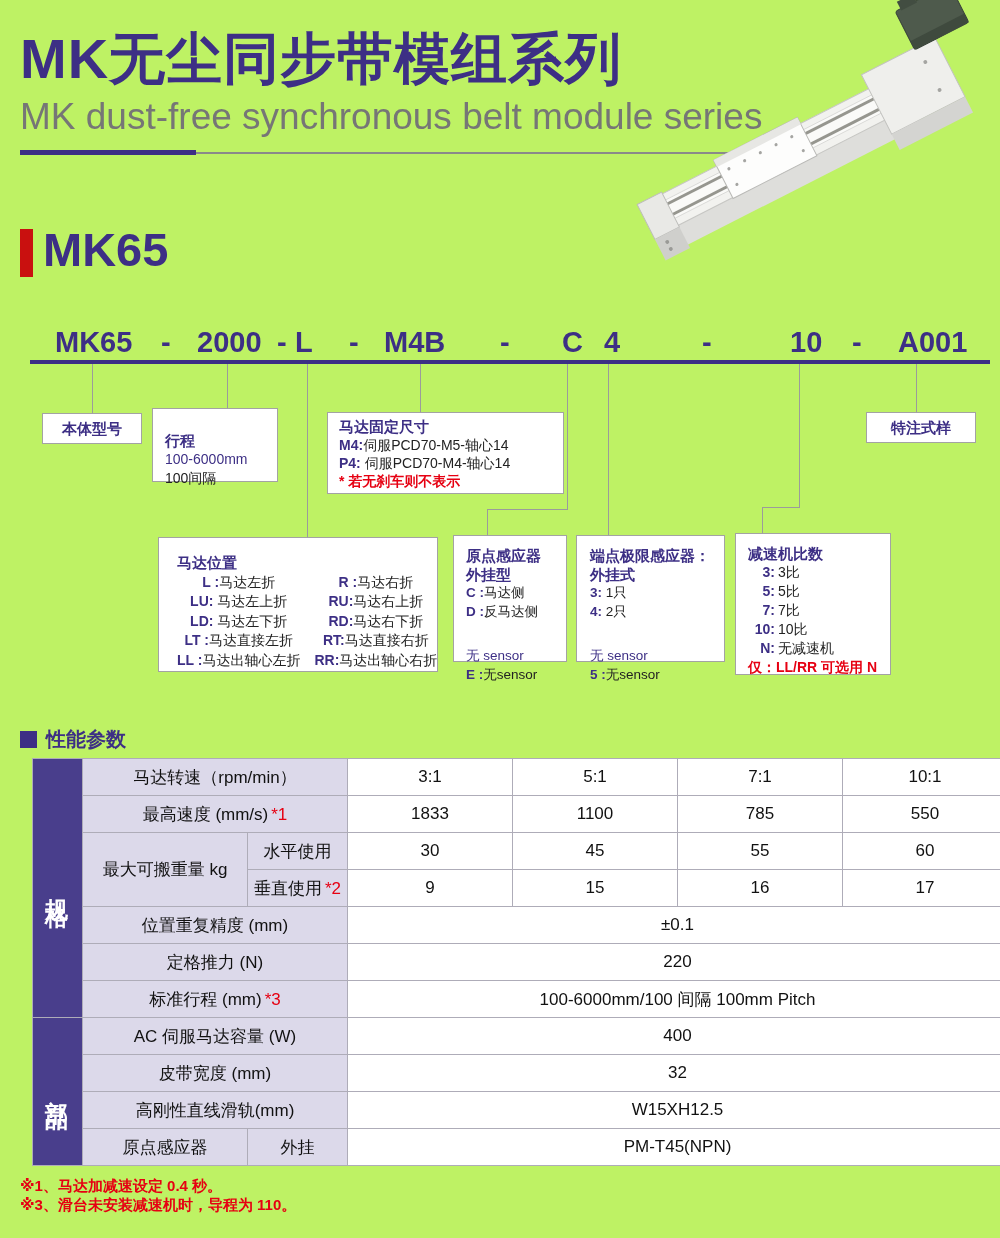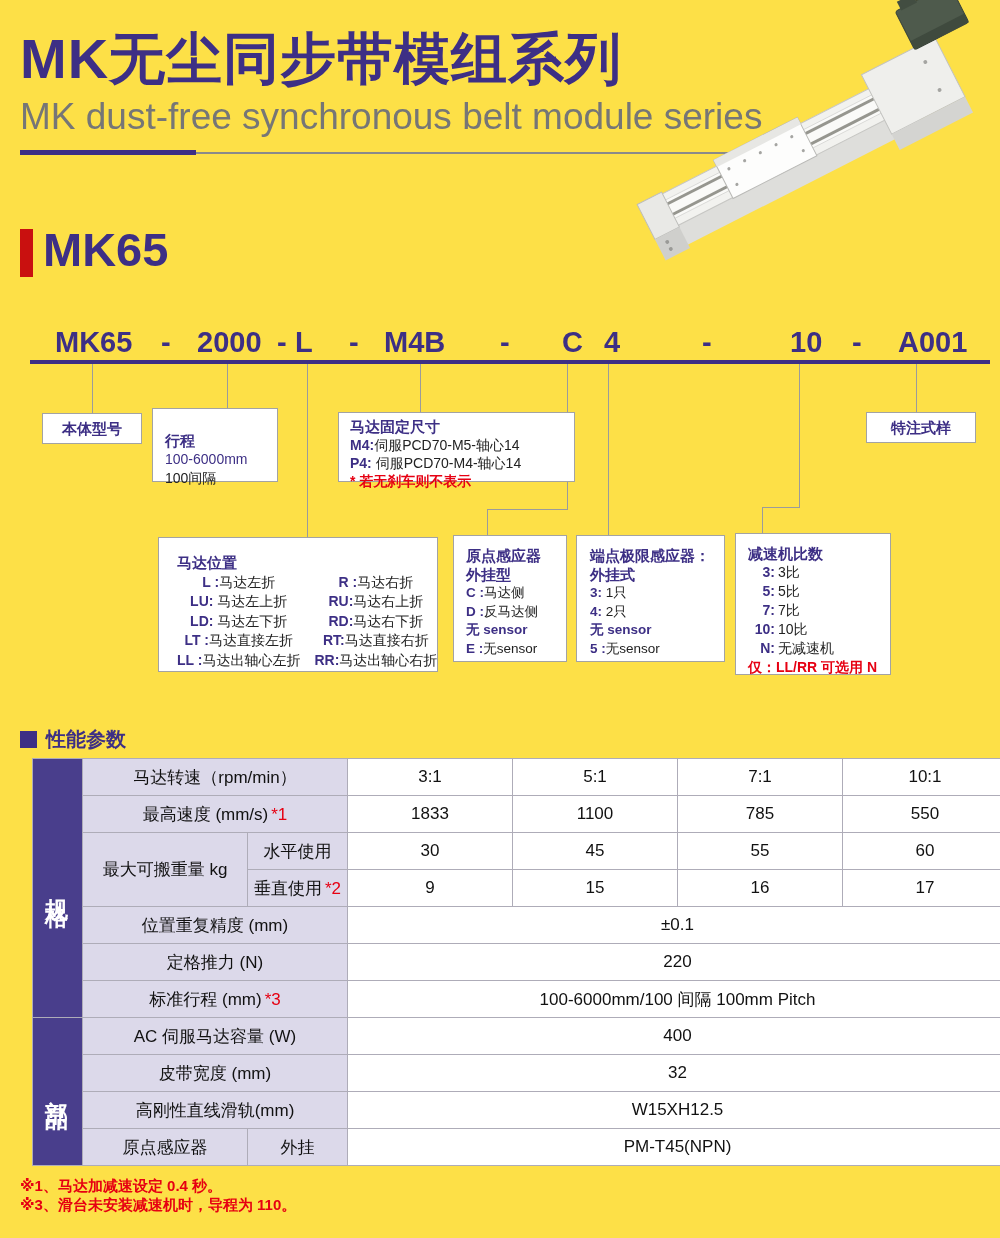"MK无尘同步带模组系列" .page { background: #fde047 -> #bef264 }
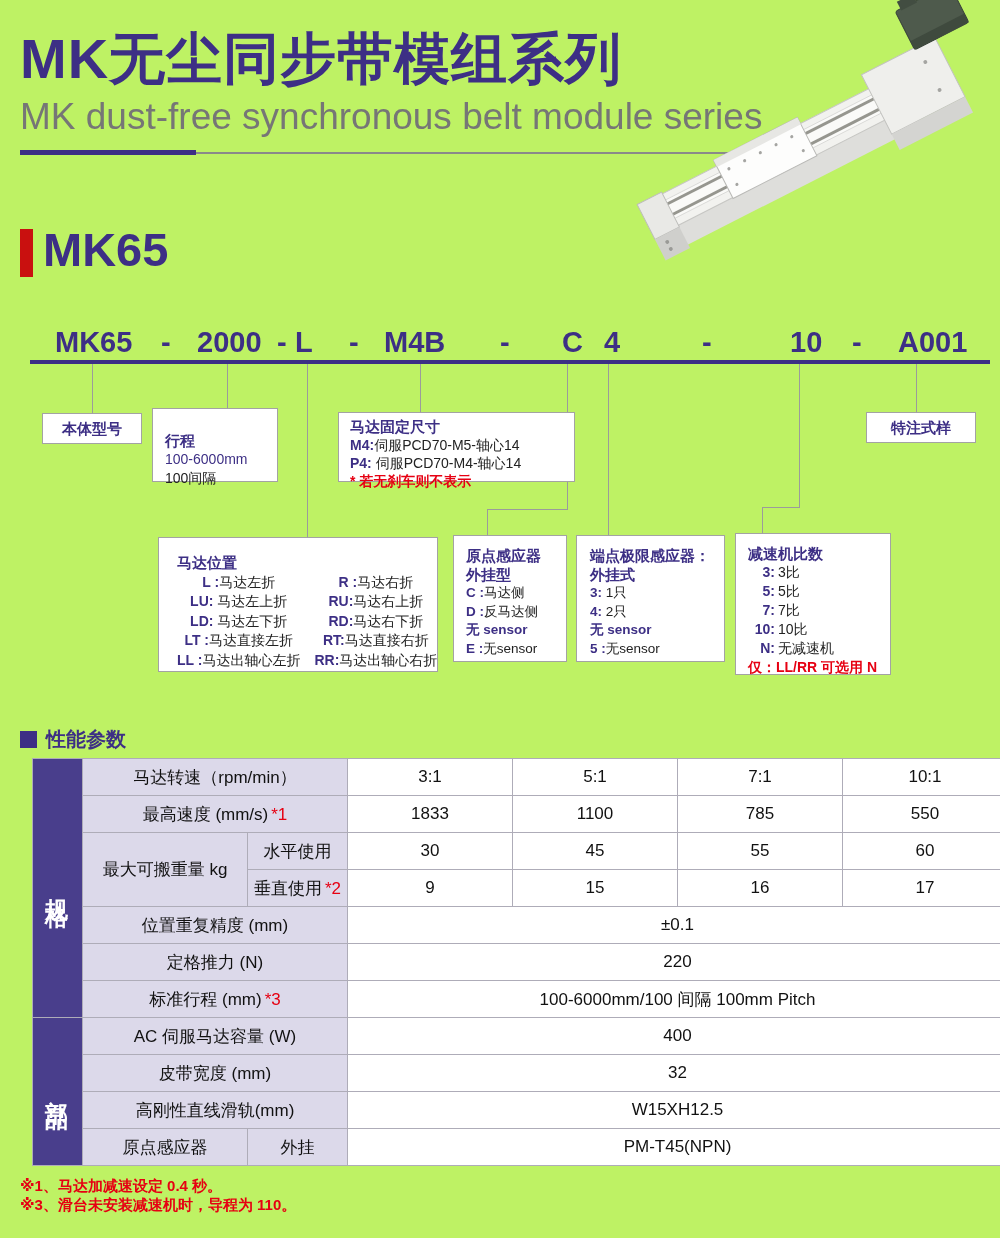"马达固定尺寸" div.box { height: 70px -> 82px; left: 338px -> 327px }
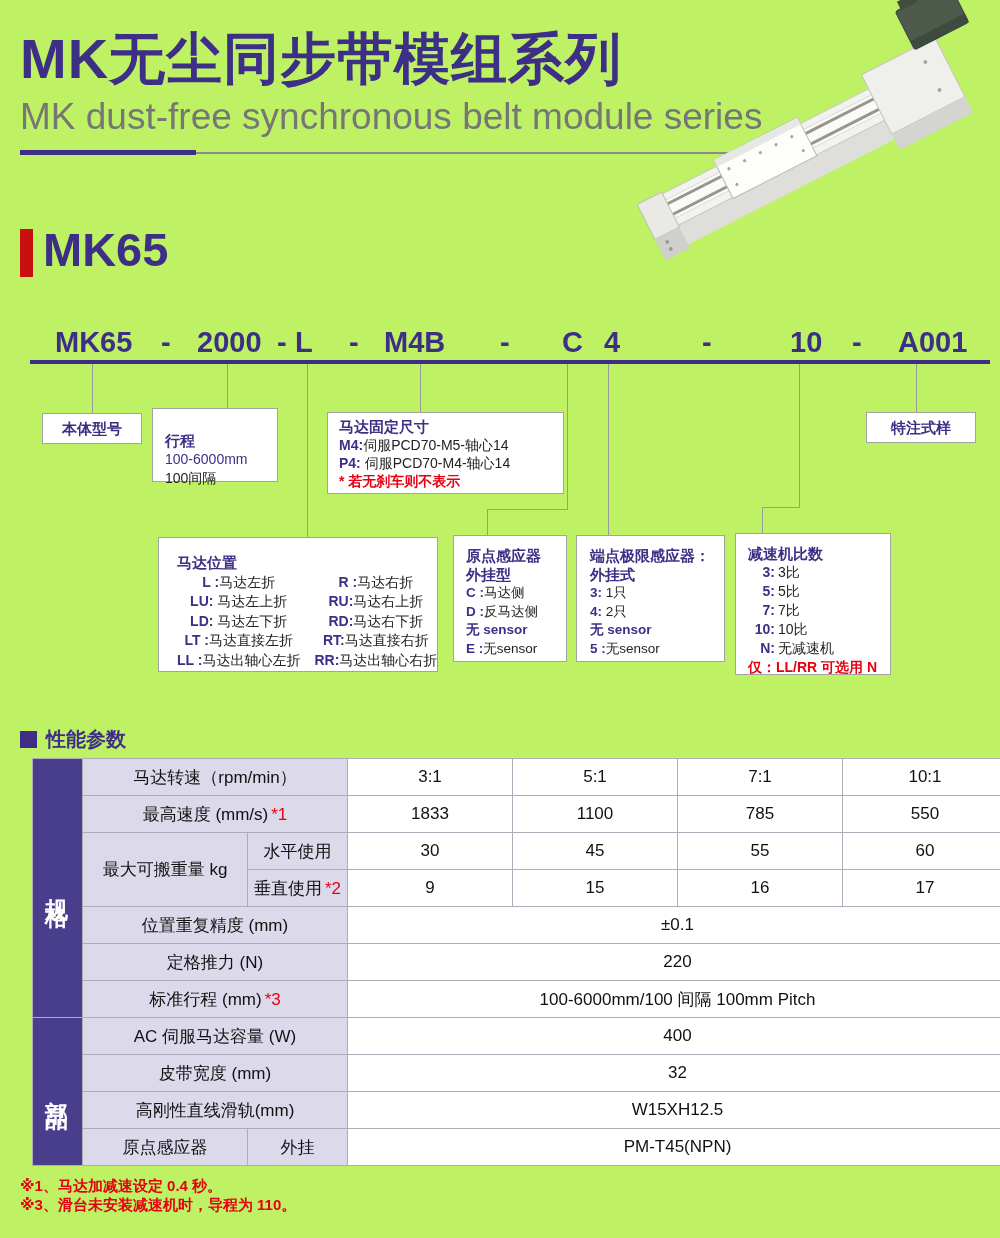"无 sensor" .navy { font-weight: bold -> normal; margin-top: none -> 26px }
